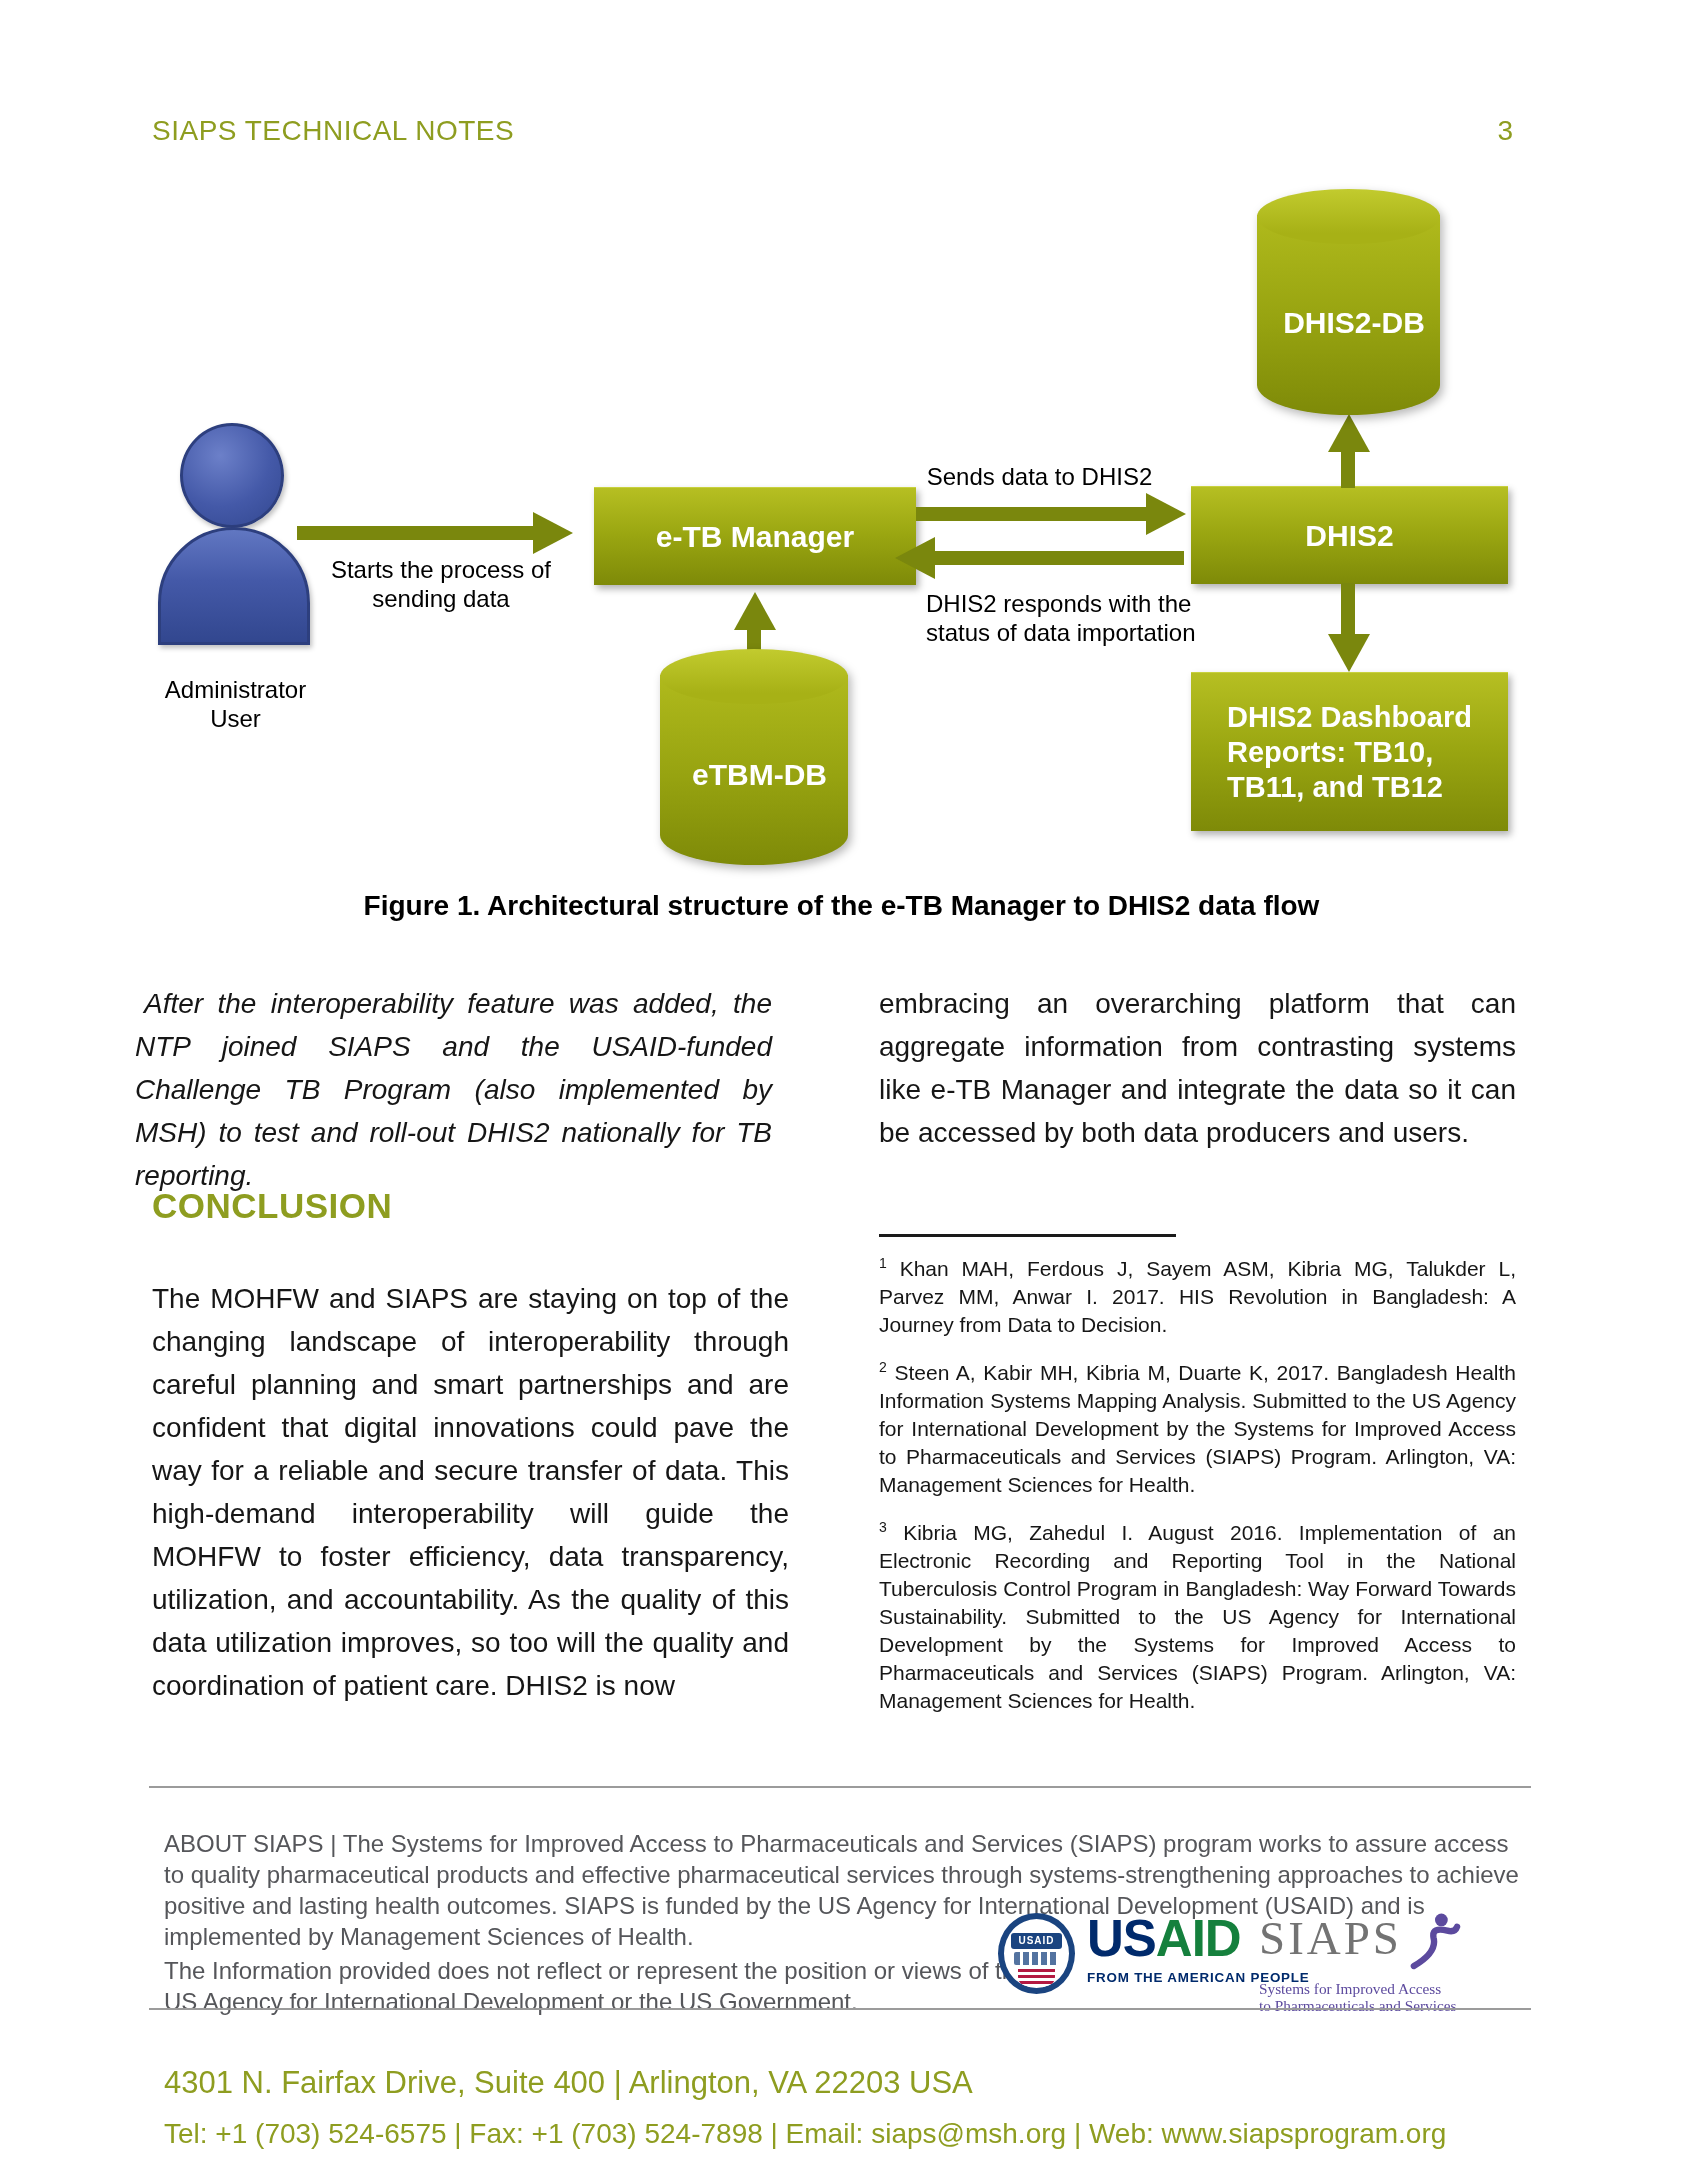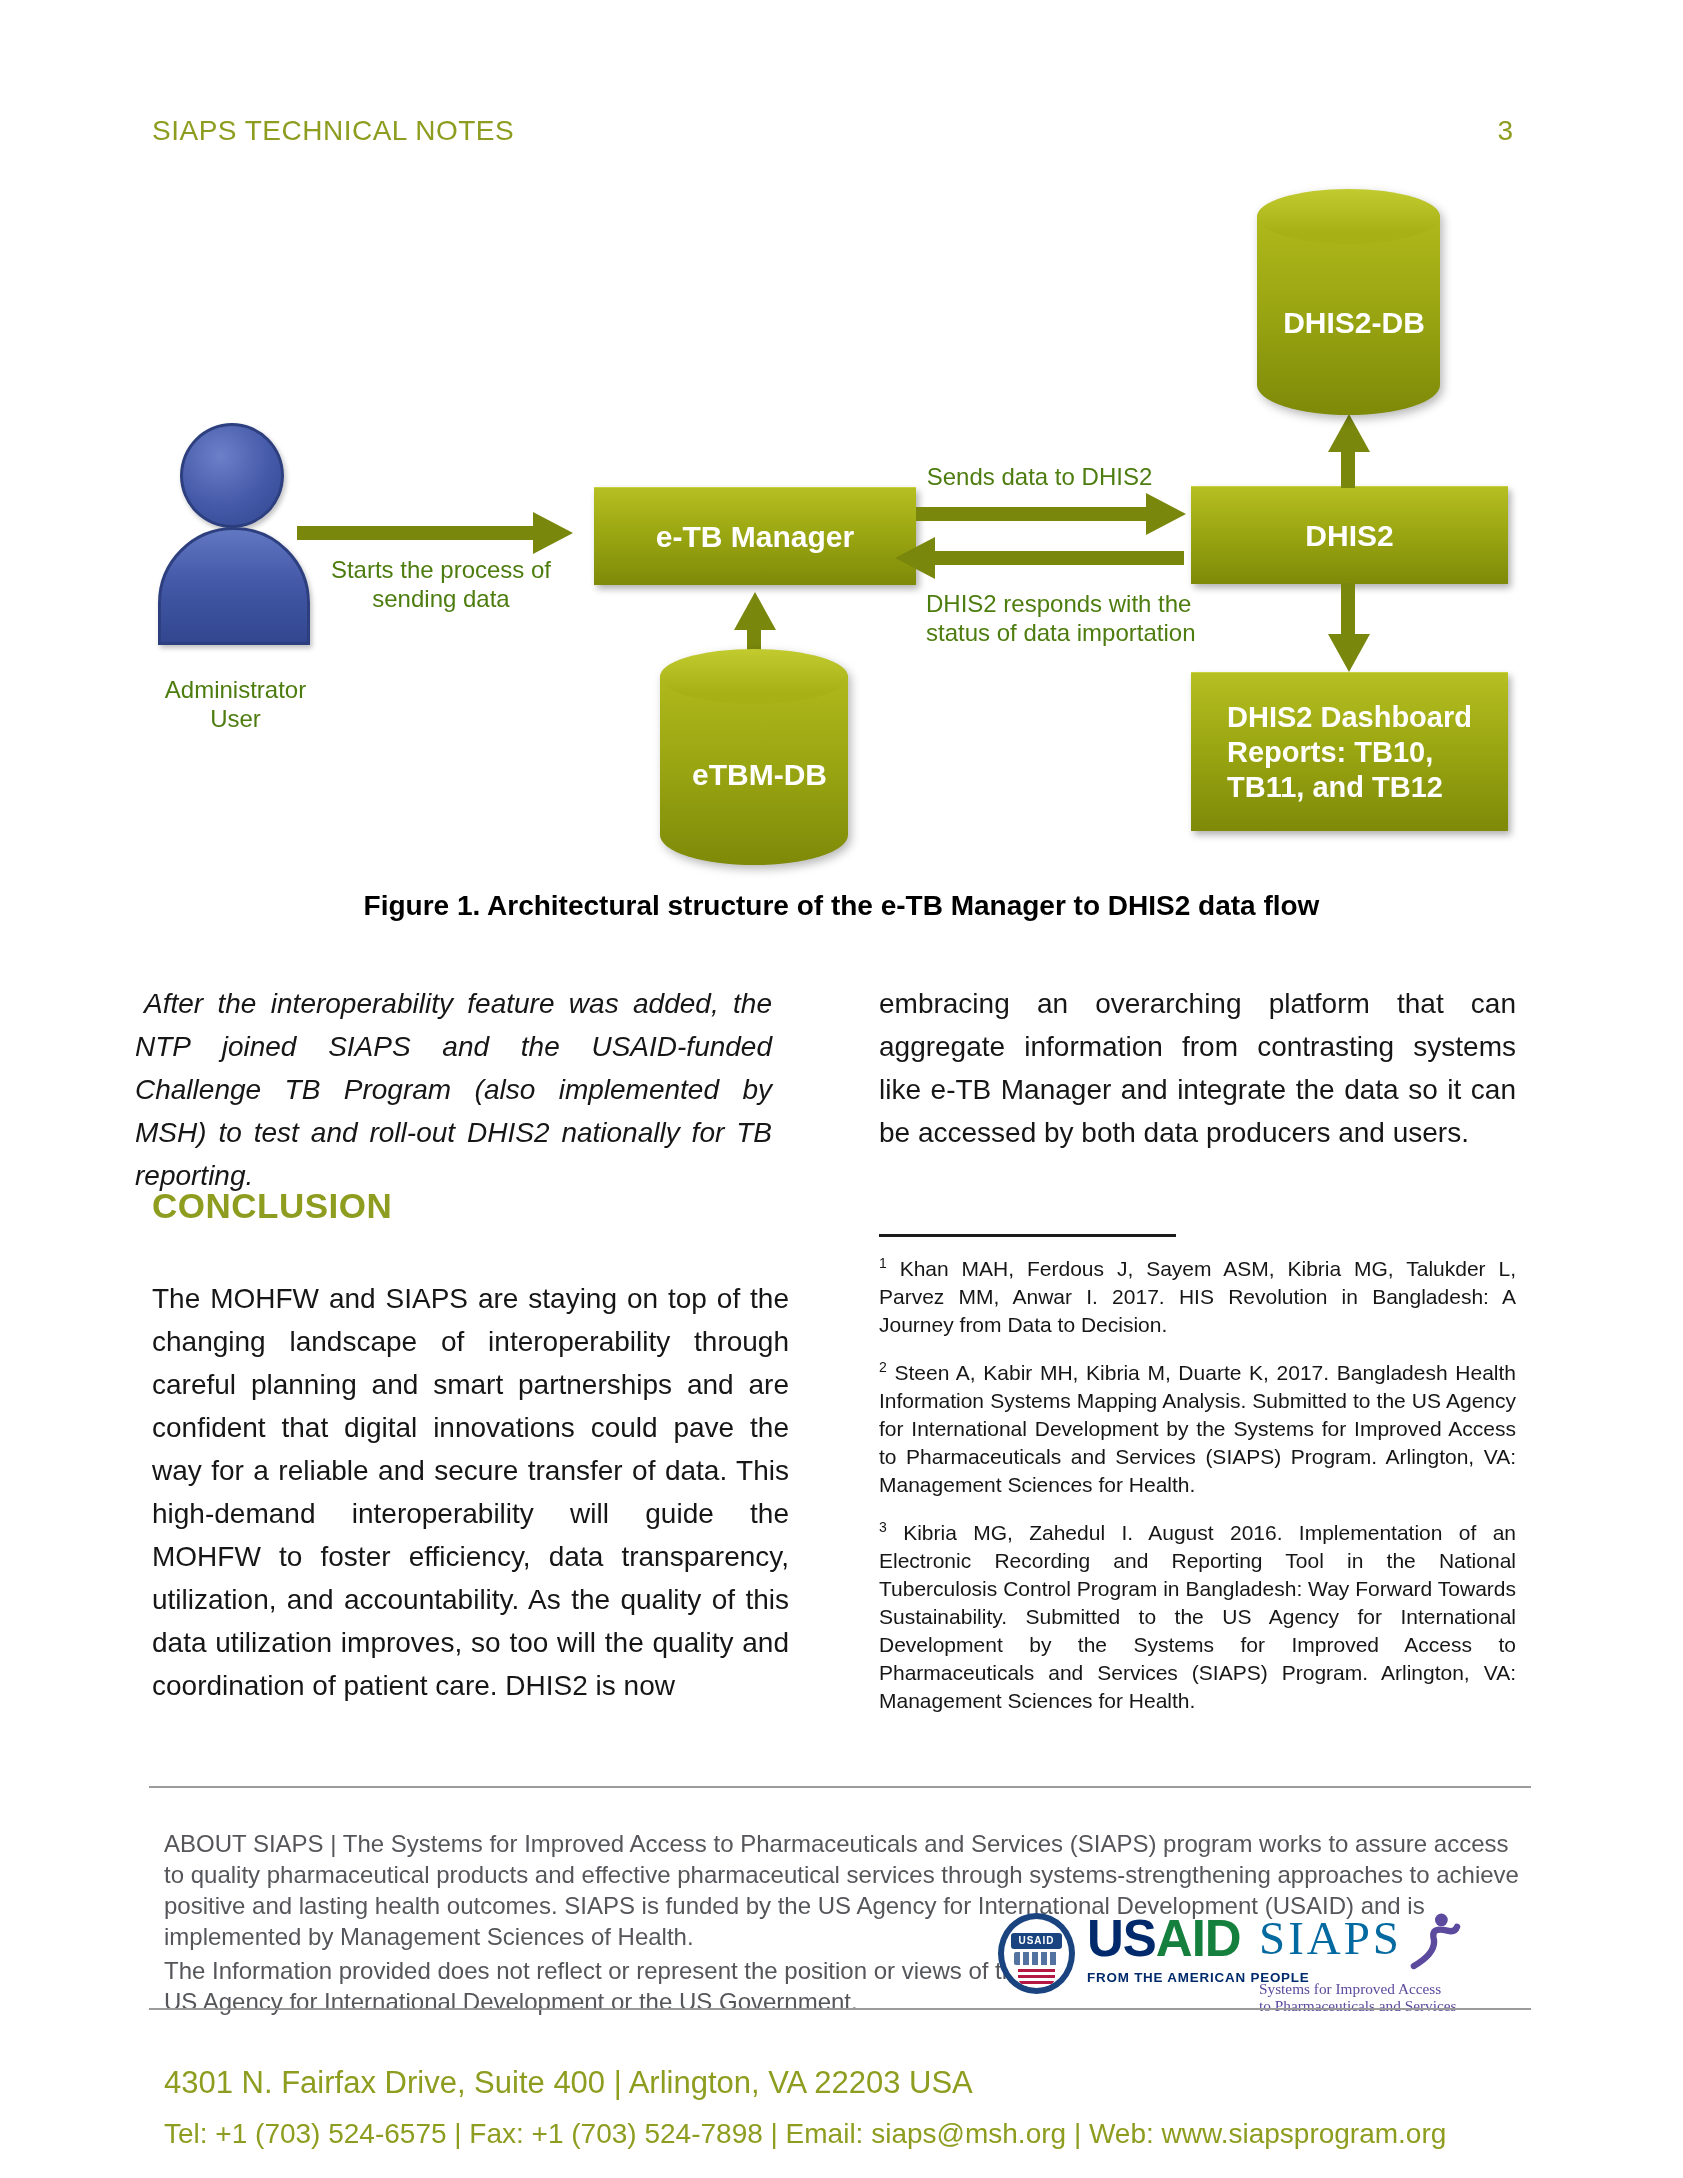"Sends data to DHIS2" .dlabel { color: #4d7c0f -> #000000 }
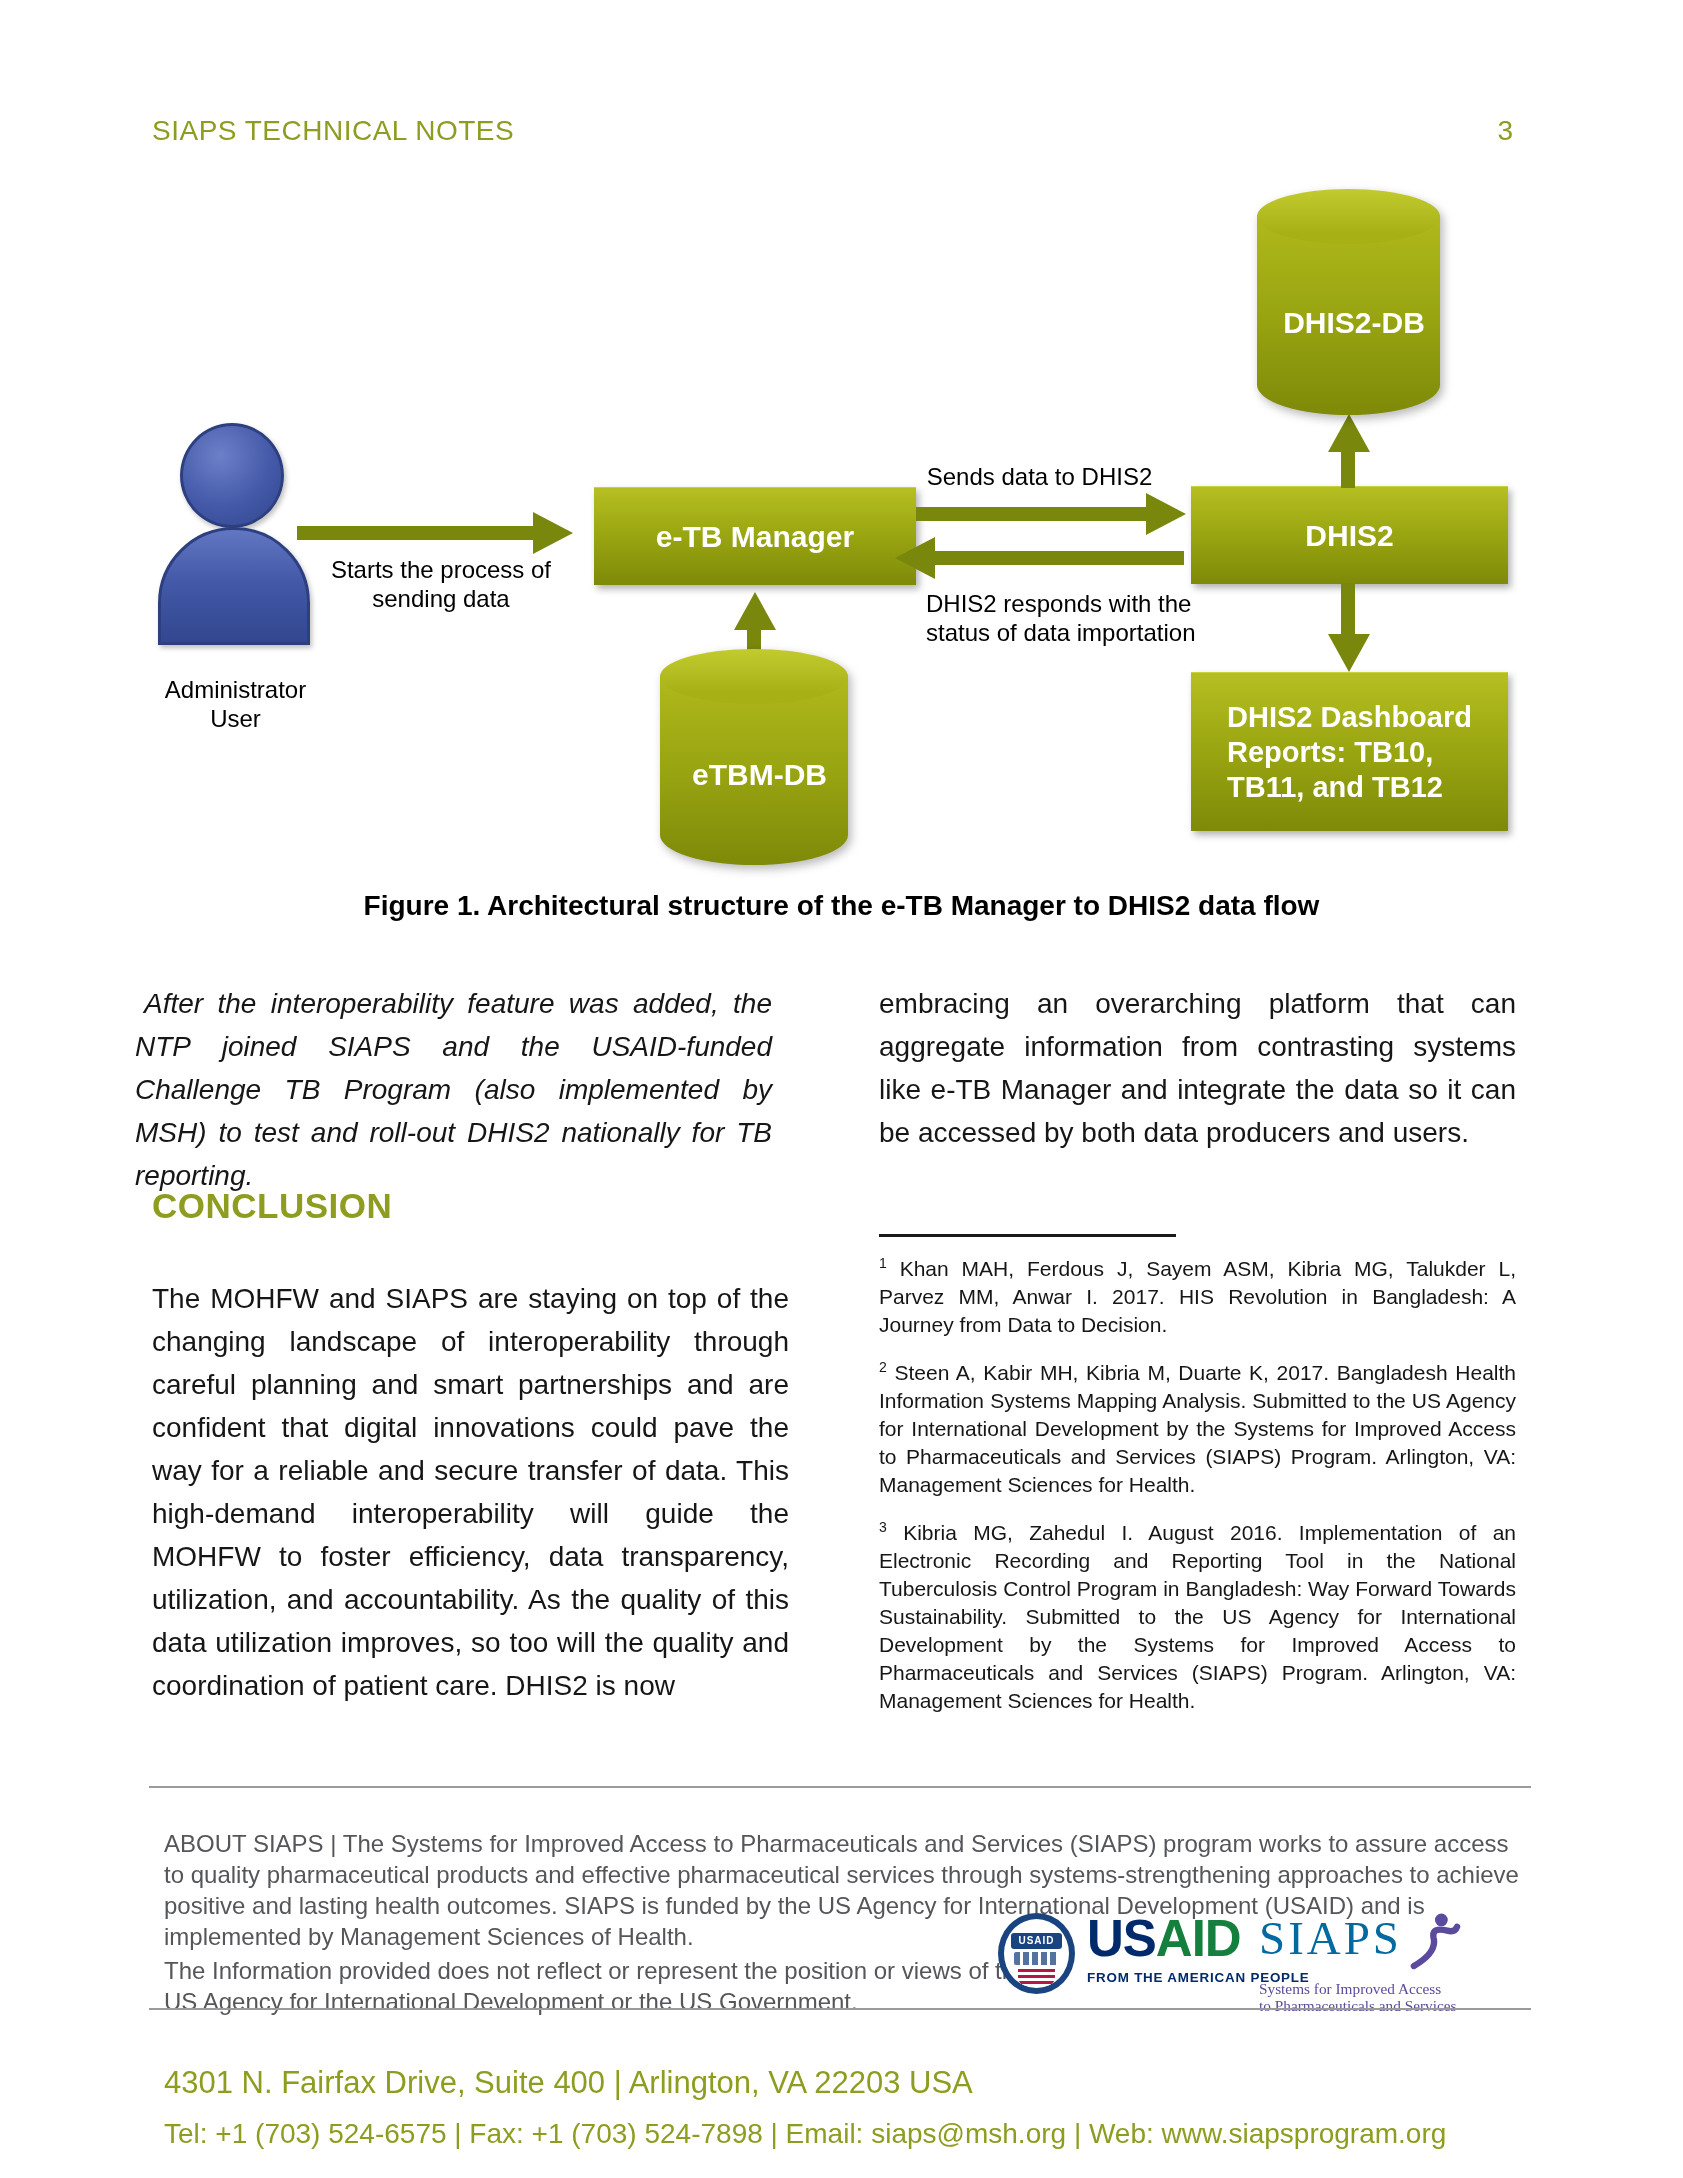"SIAPS" .siaps-word { color: #0369a1 -> #737373 }
